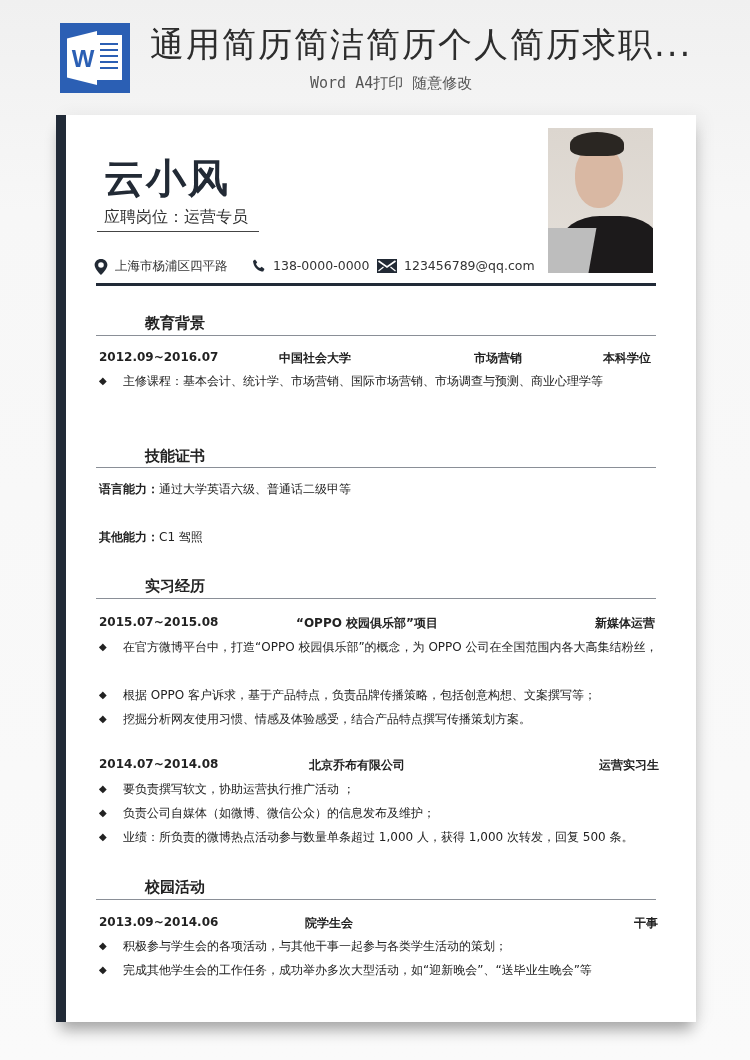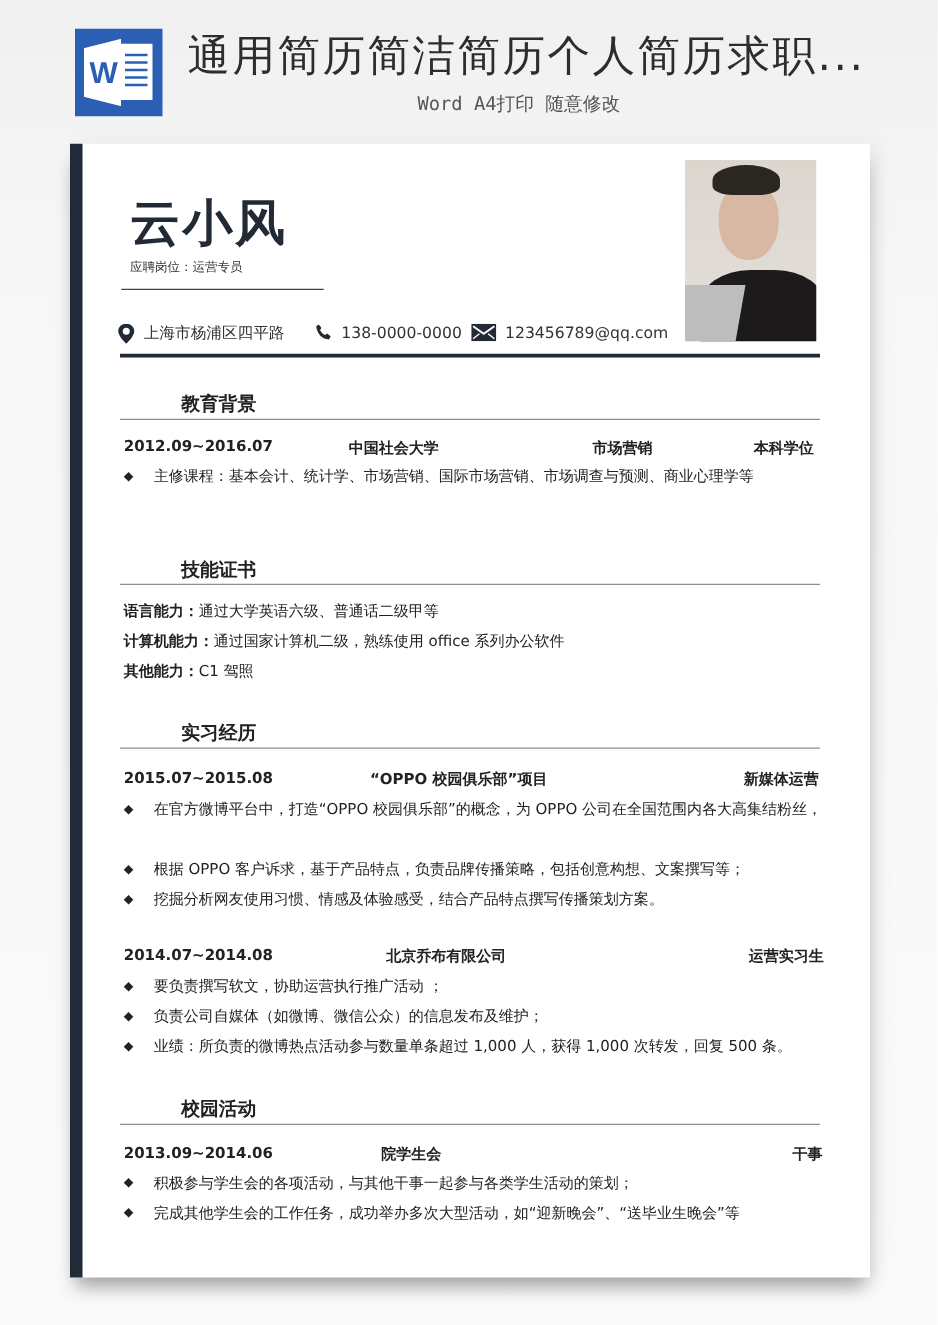"Word A4打印 随意修改" .banner-sub { margin-left: 24px -> none }
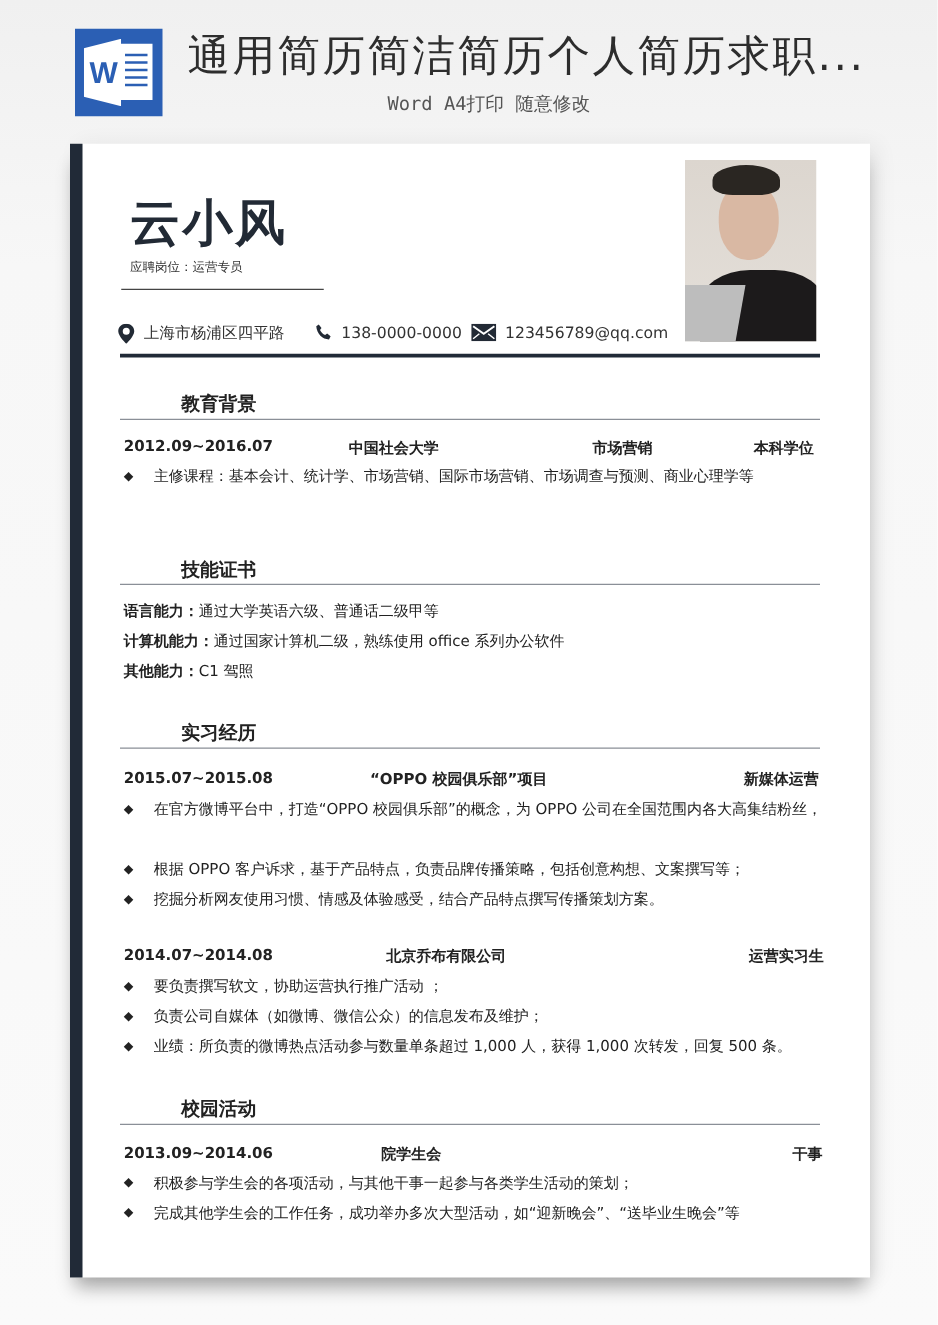"应聘岗位：运营专员" .position { font-size: 10px -> 16px }
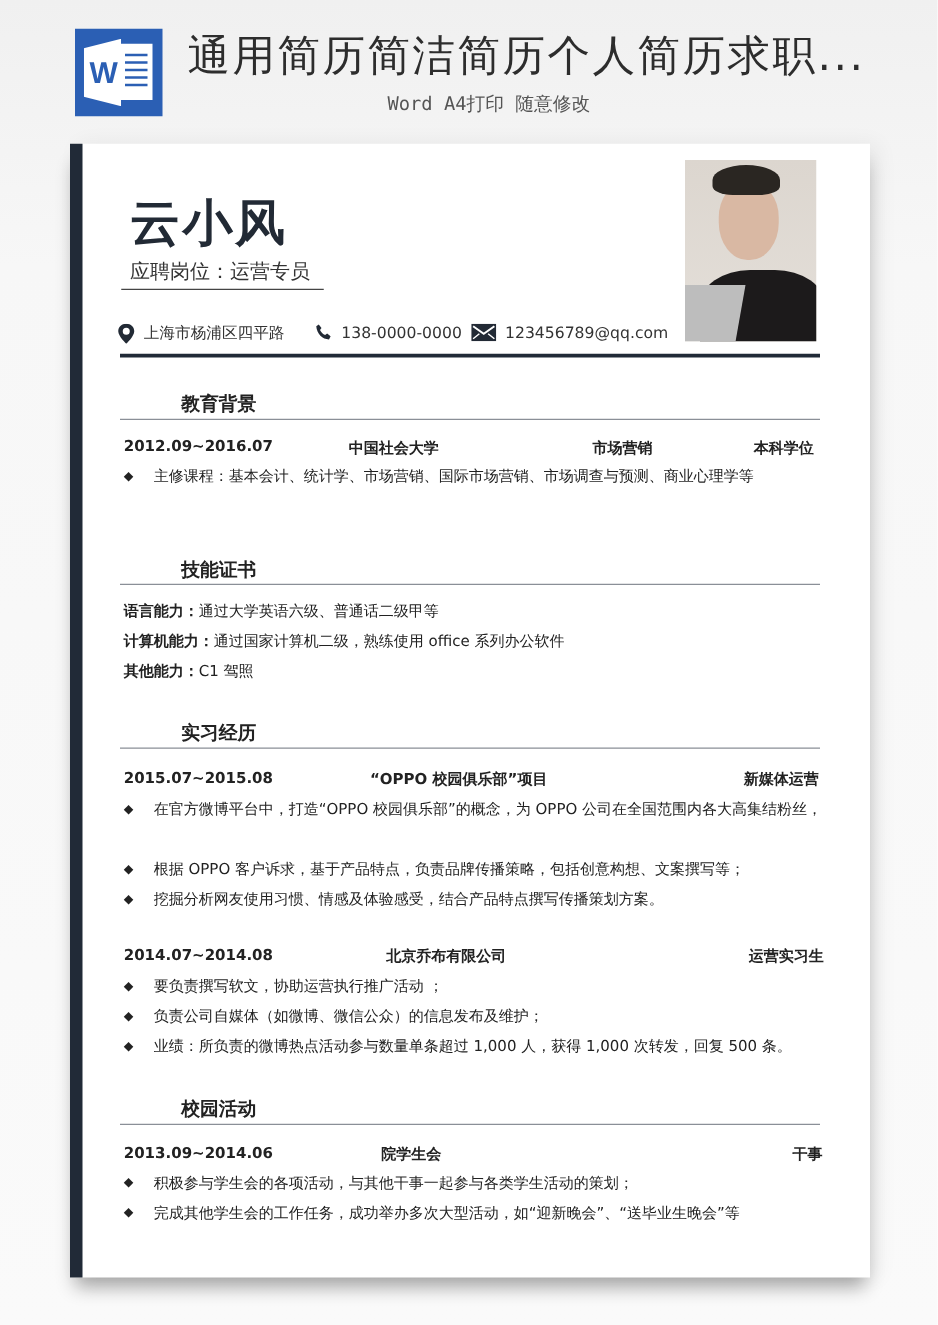"计算机能力：通过国家计算机二级，熟练使用 office 系列办公软件" div.skill { html: <div><b>计算机能力：</b><span>通过国家计算机二级，熟练使用 office 系列办公软件</span></div> -> none }
